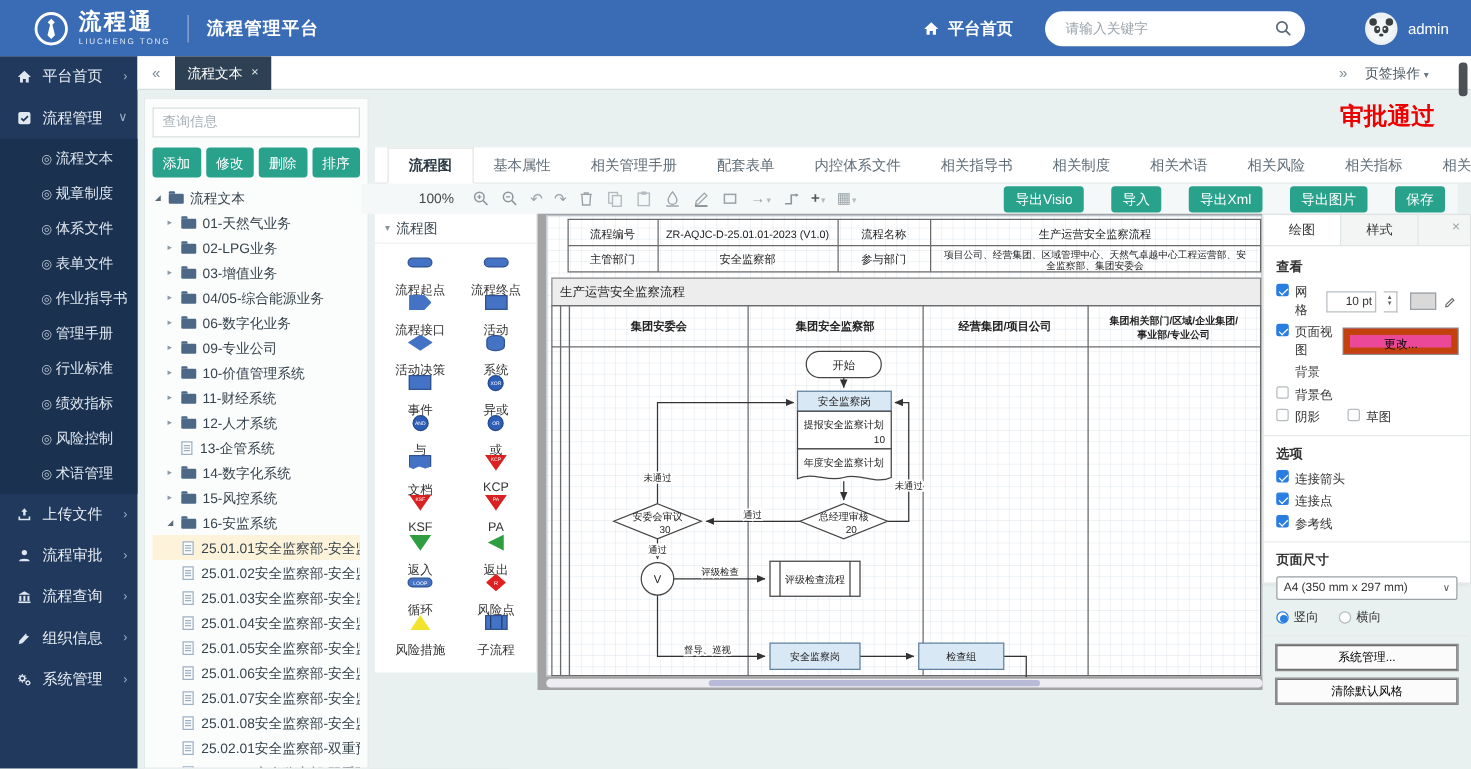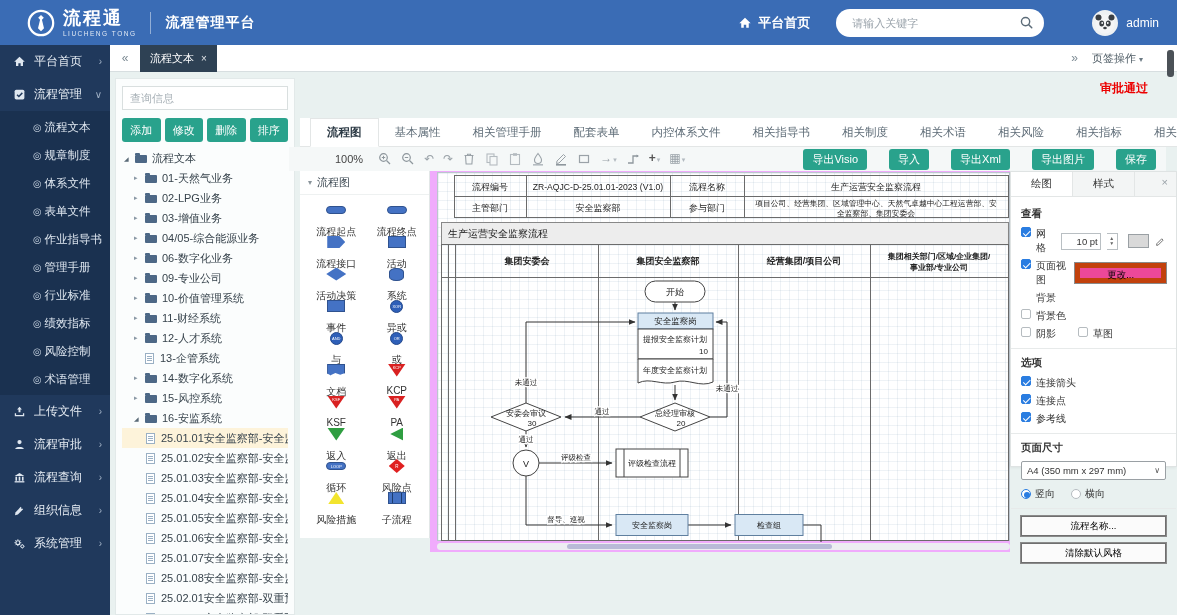"审批通过" .status-approved { font-size: 12px -> 19px }
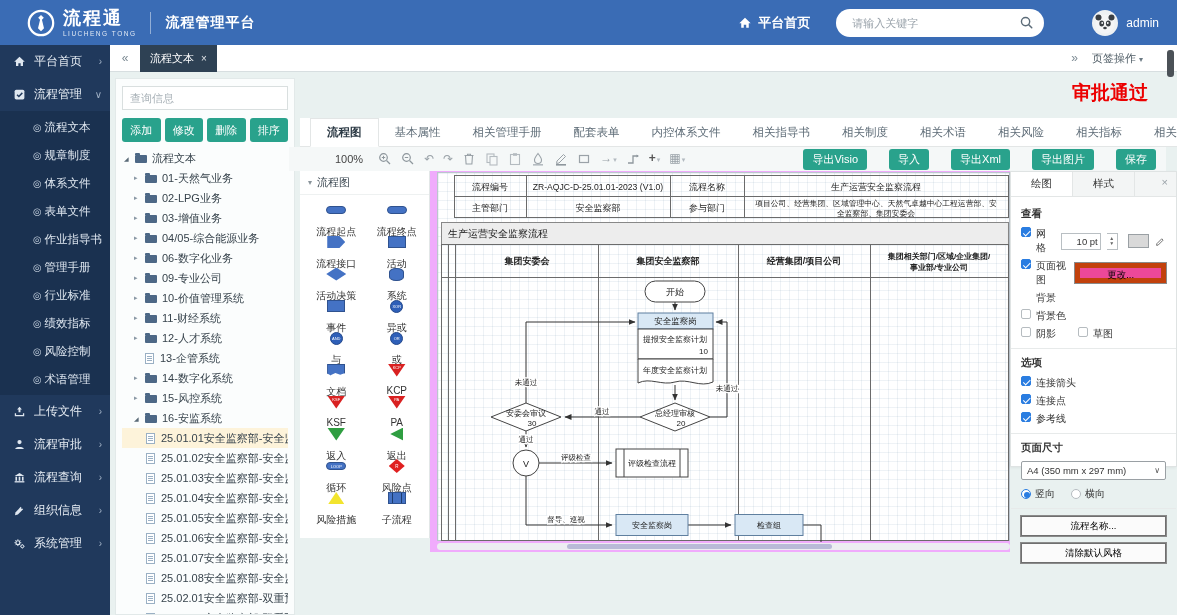"流程编号" .canvas-area { background: #f0abfc -> #a3a3a3 }
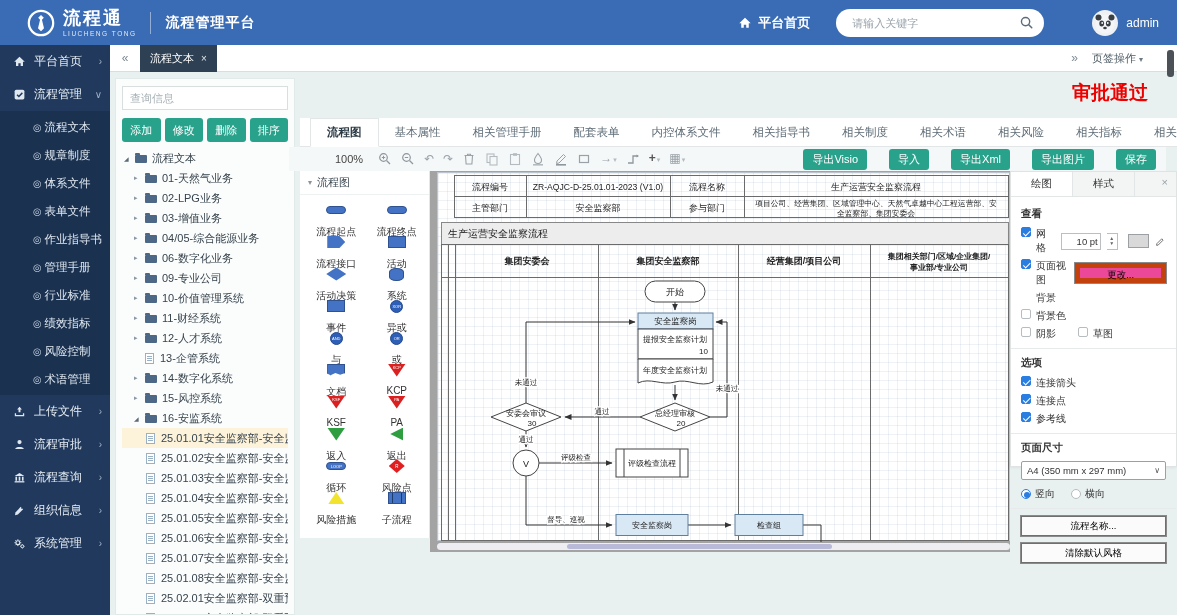"流程名称..." button.big-btn { text: 流程名称 -> 系统管理 }
